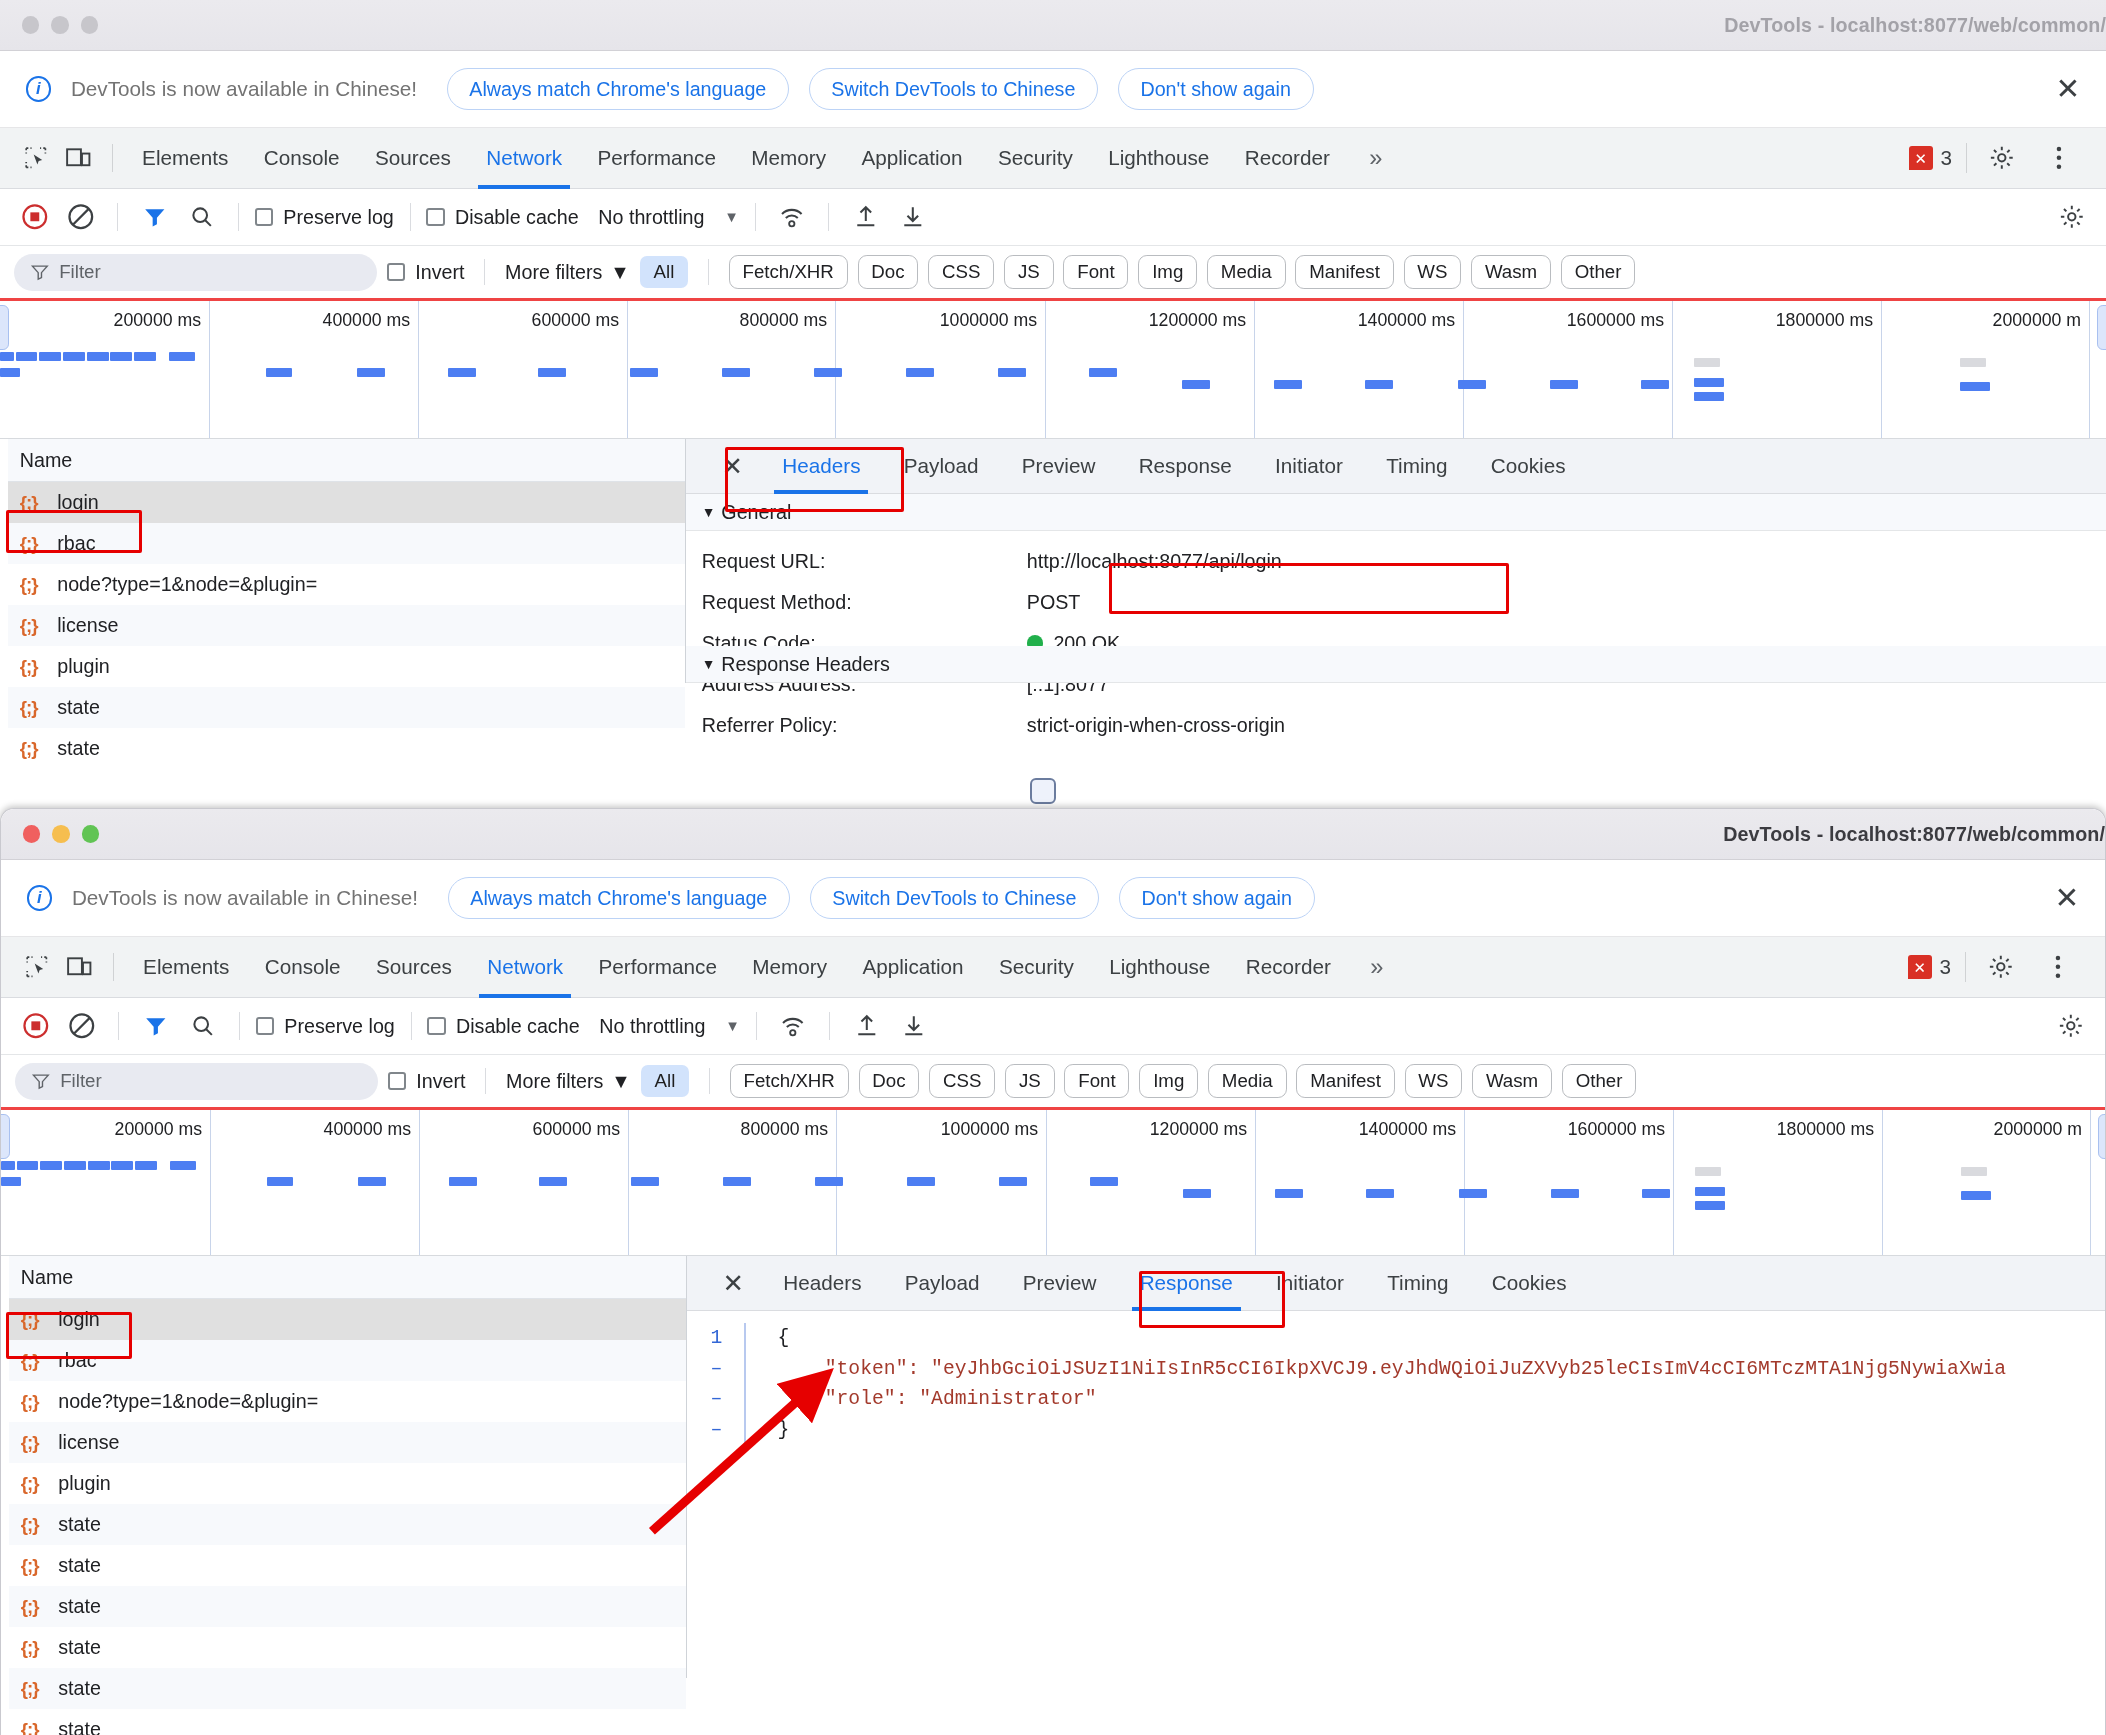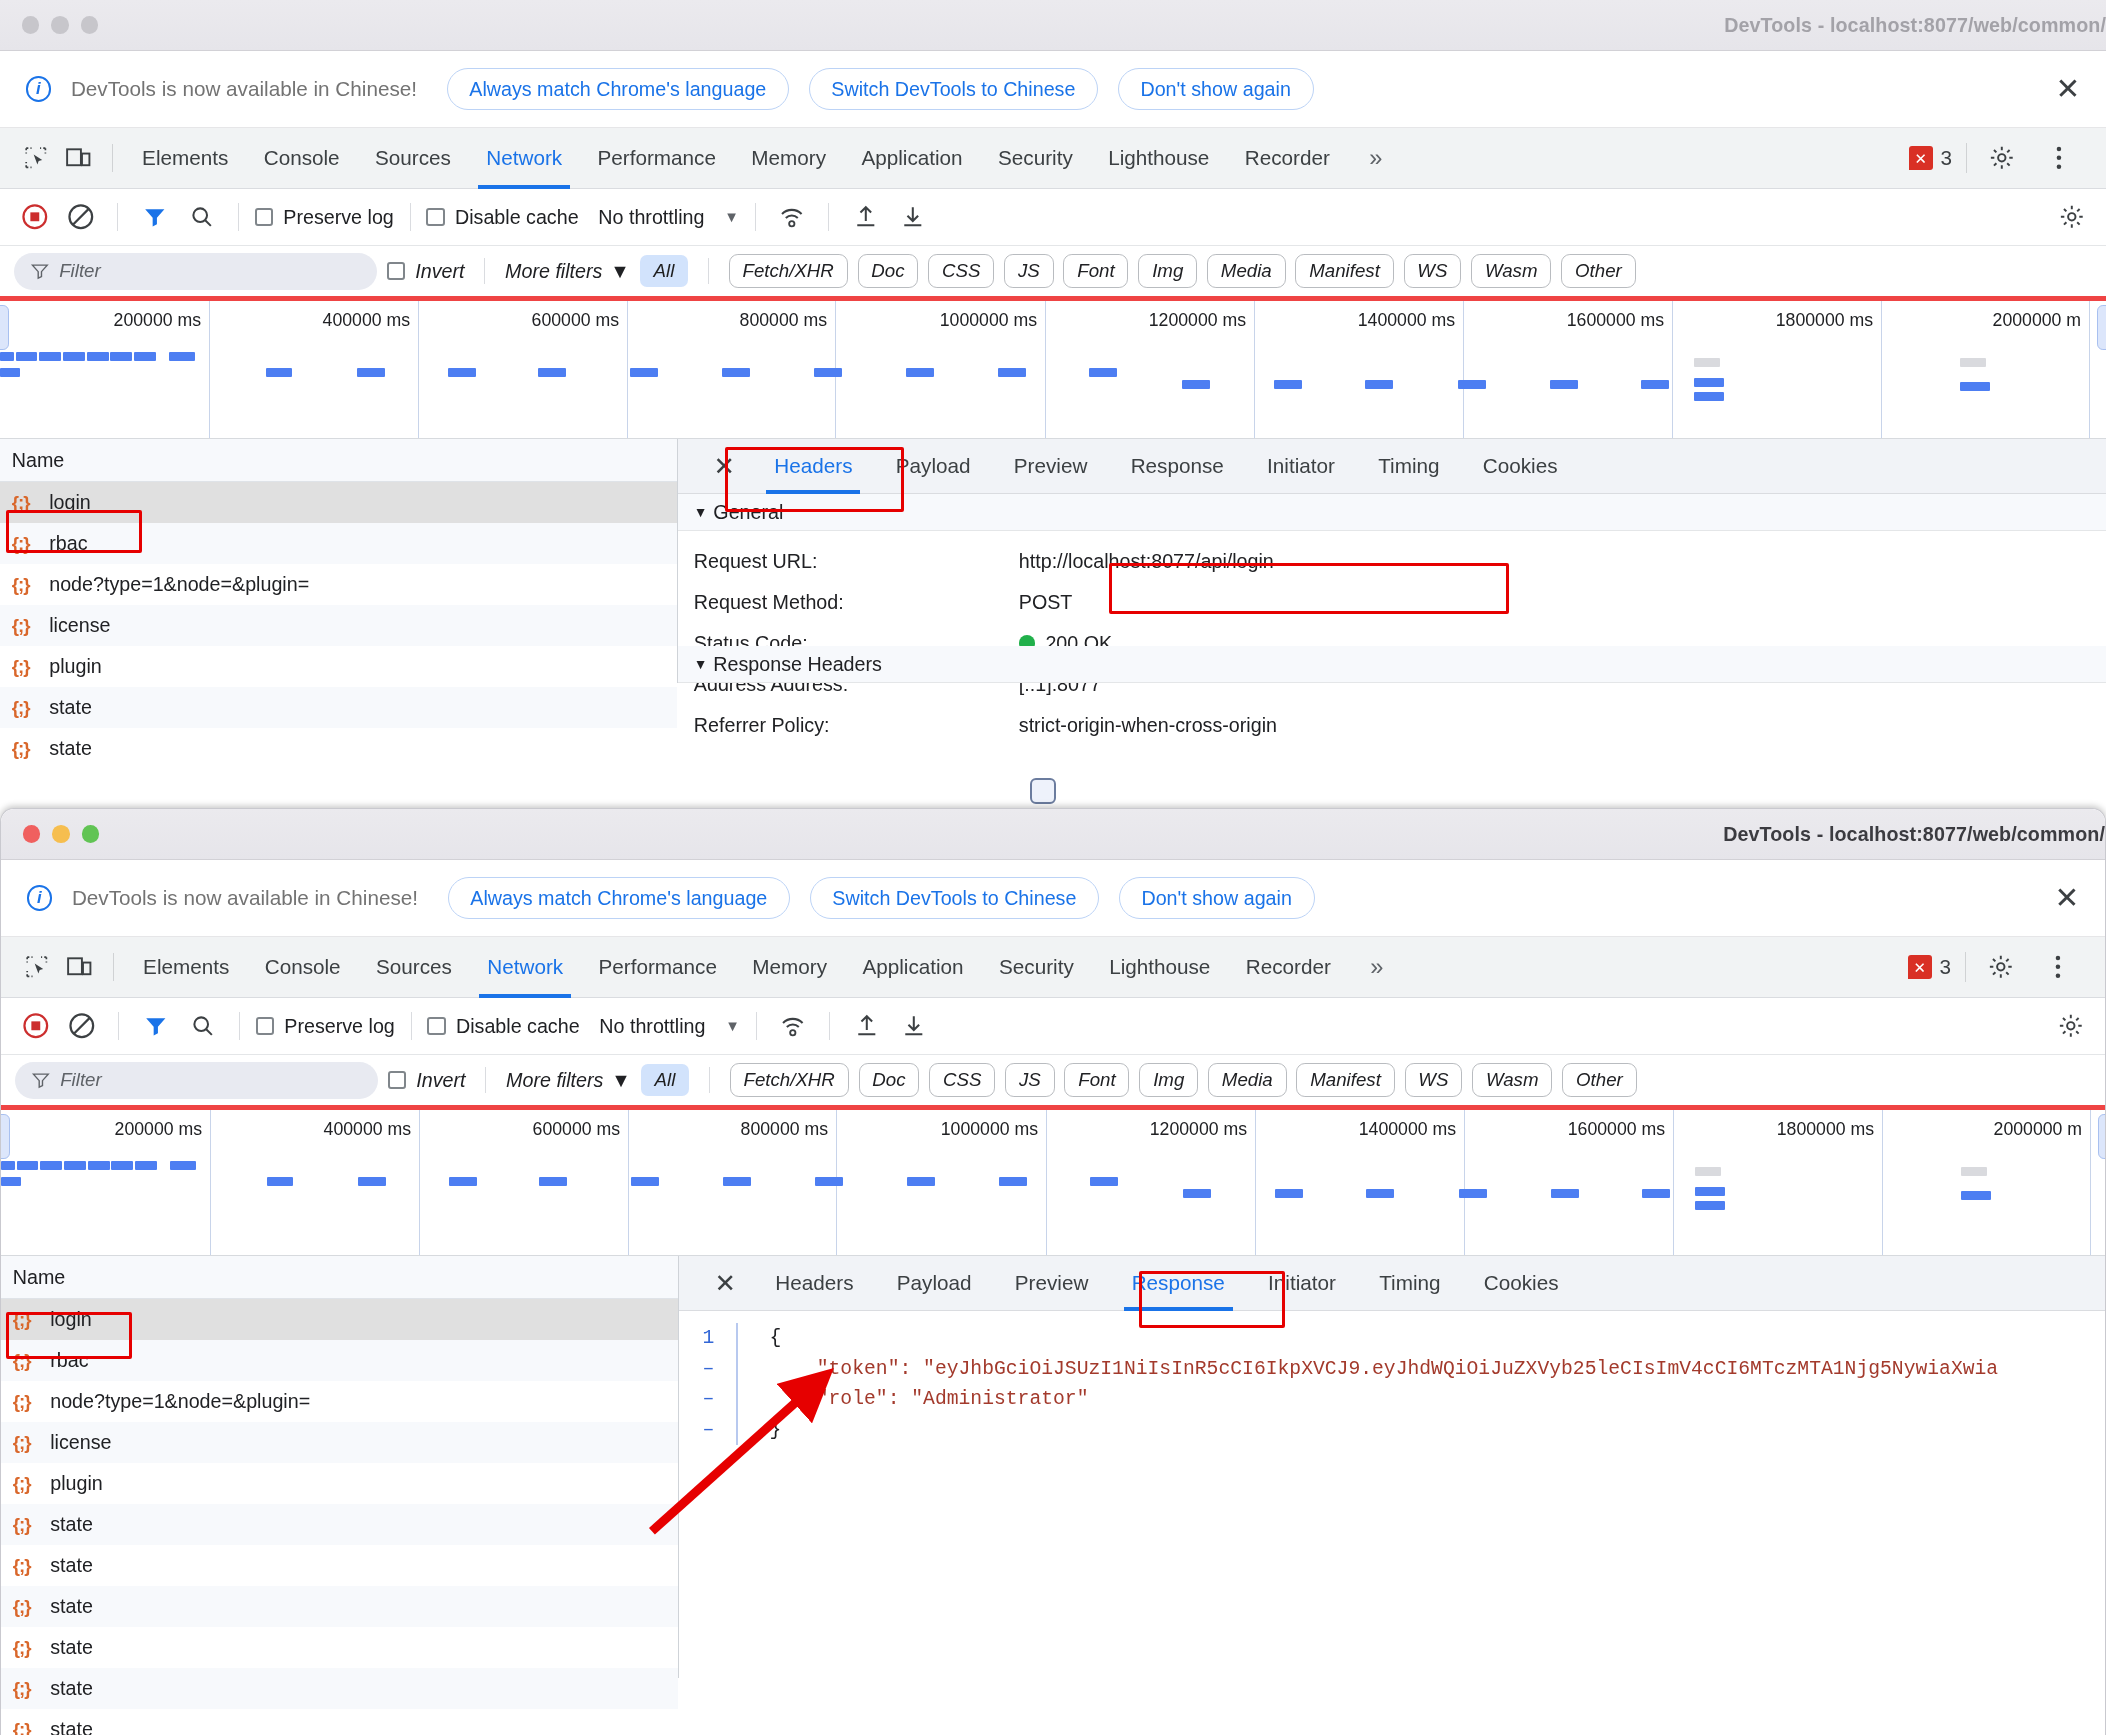"Filter" .filter-bar { border-bottom: 5px solid #ef4444 -> 3px solid #ef4444; font-style: italic -> none }
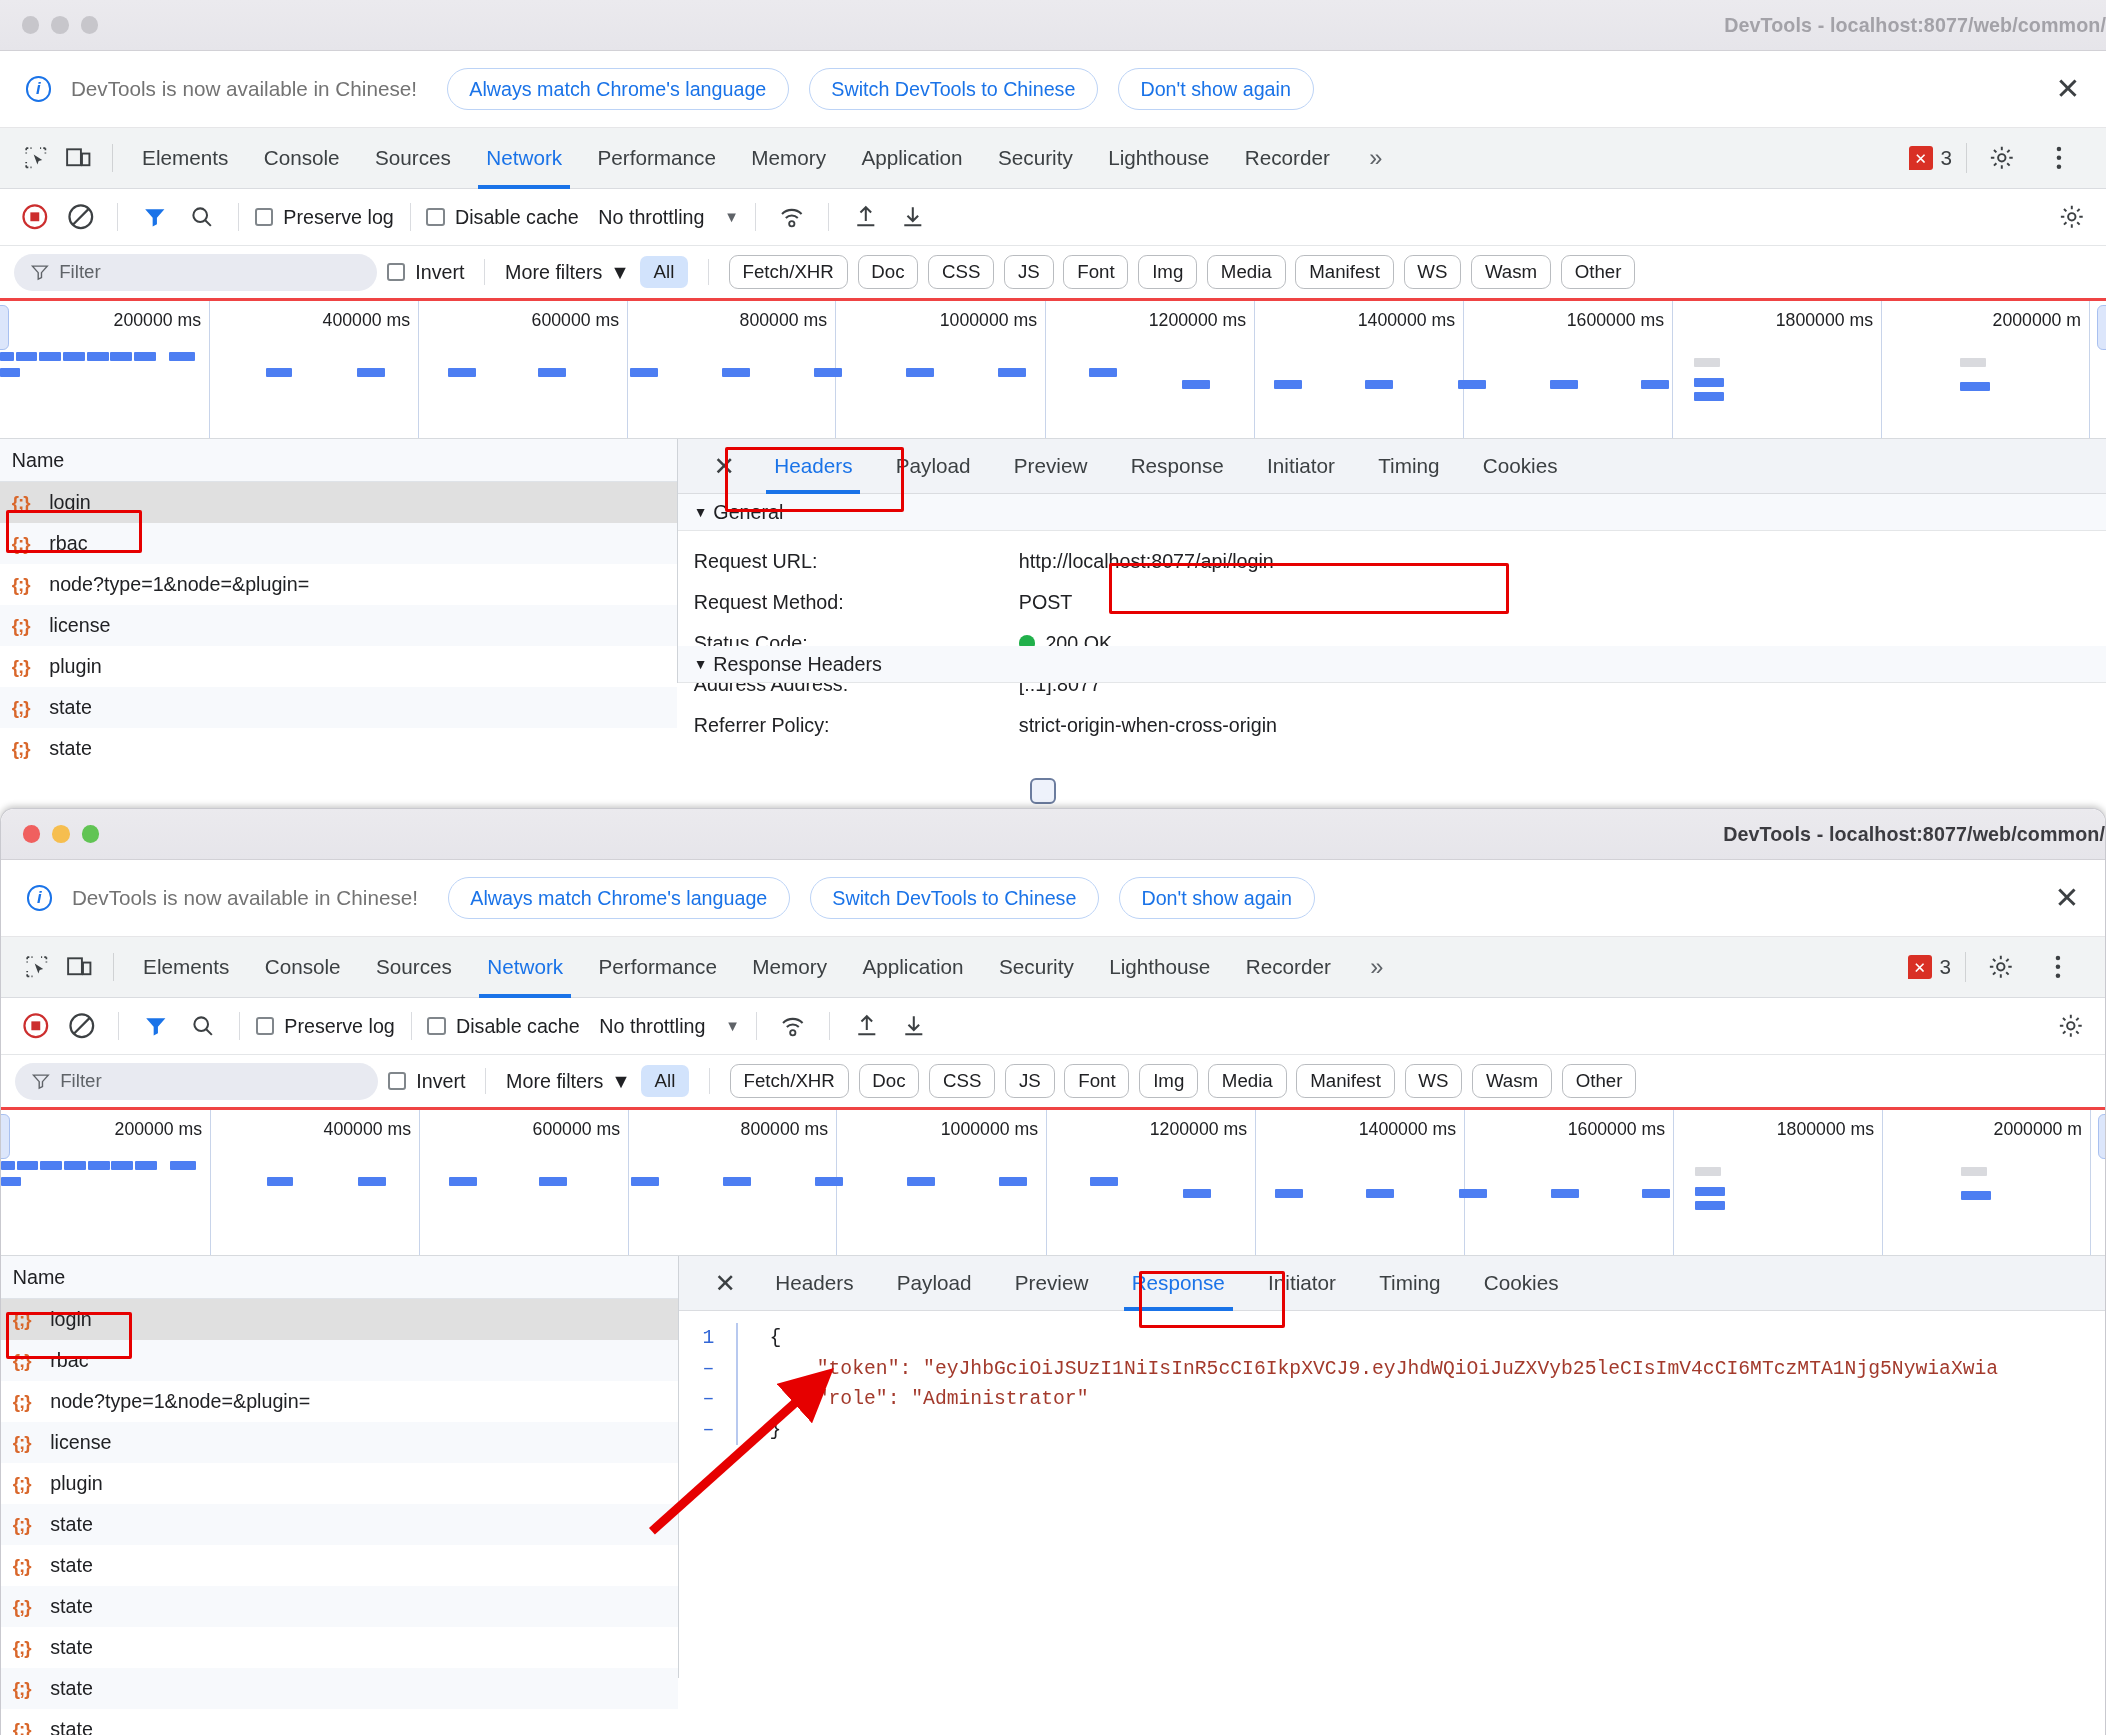"Name" .panes { padding-left: none -> 8px }
